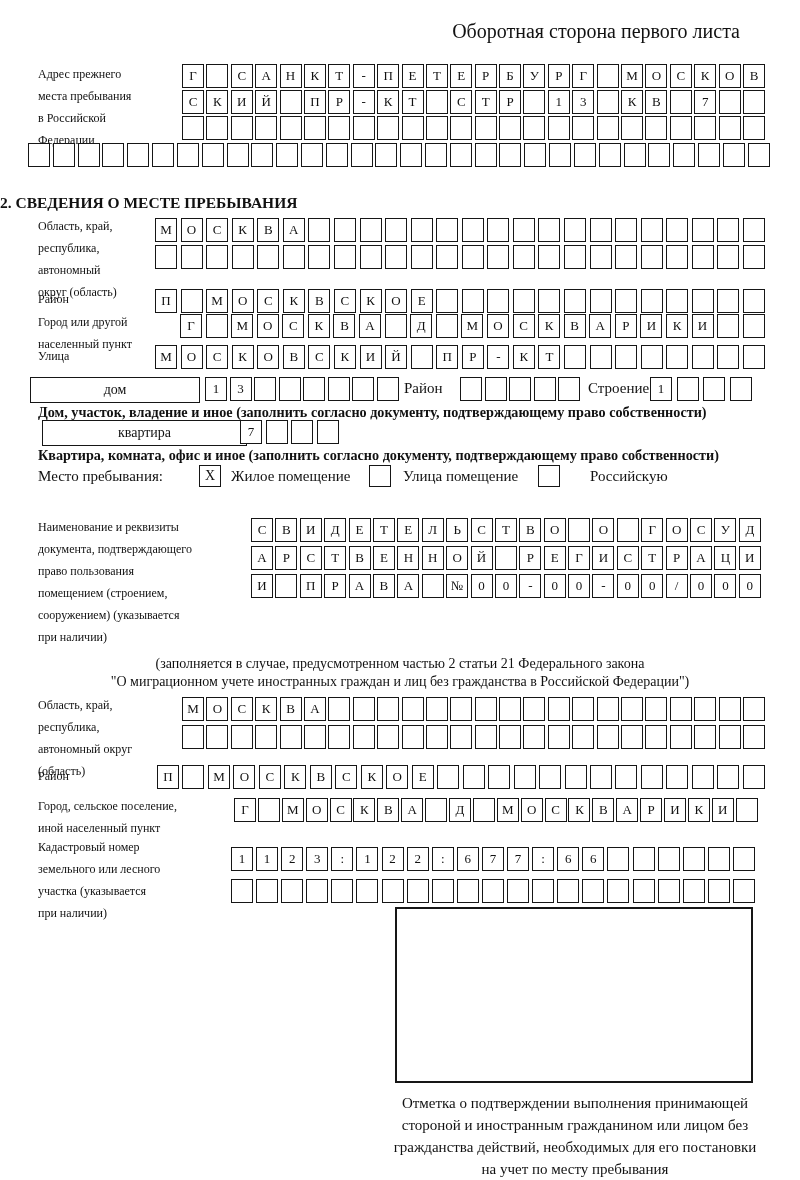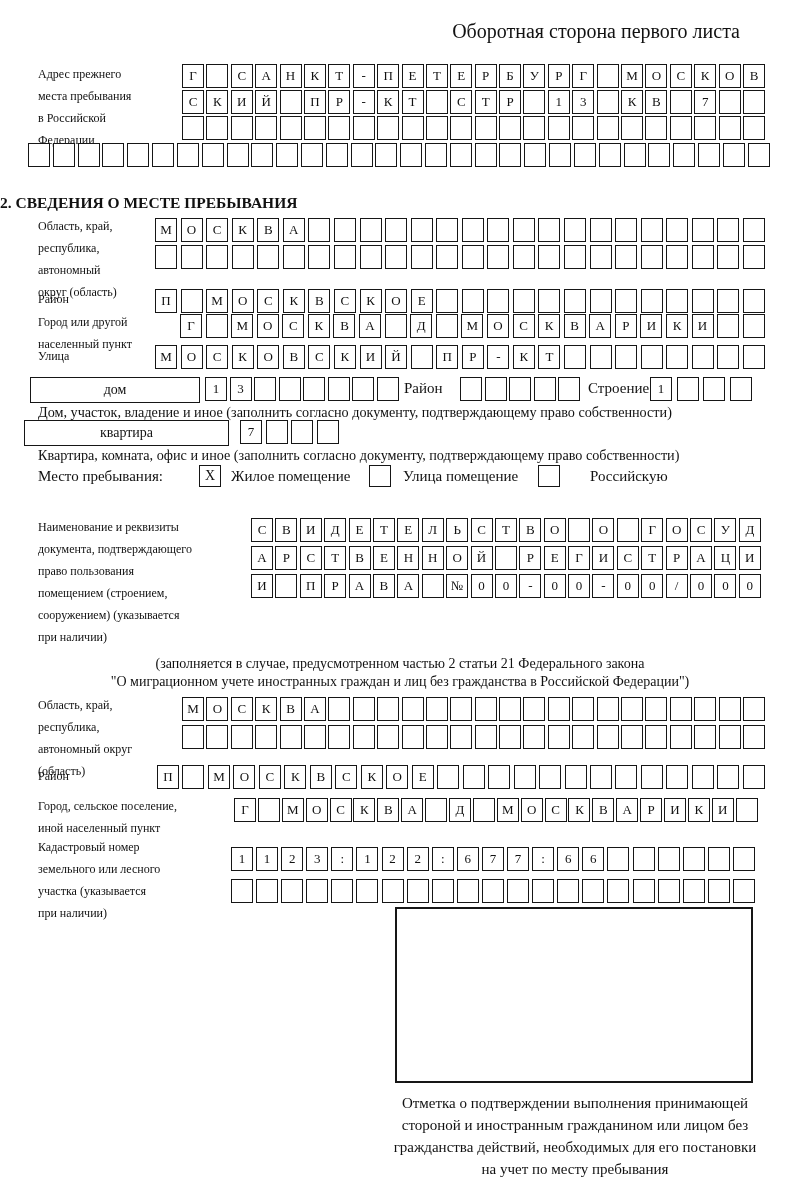"Дом, участок, владение и иное" .cap { font-weight: none -> bold }
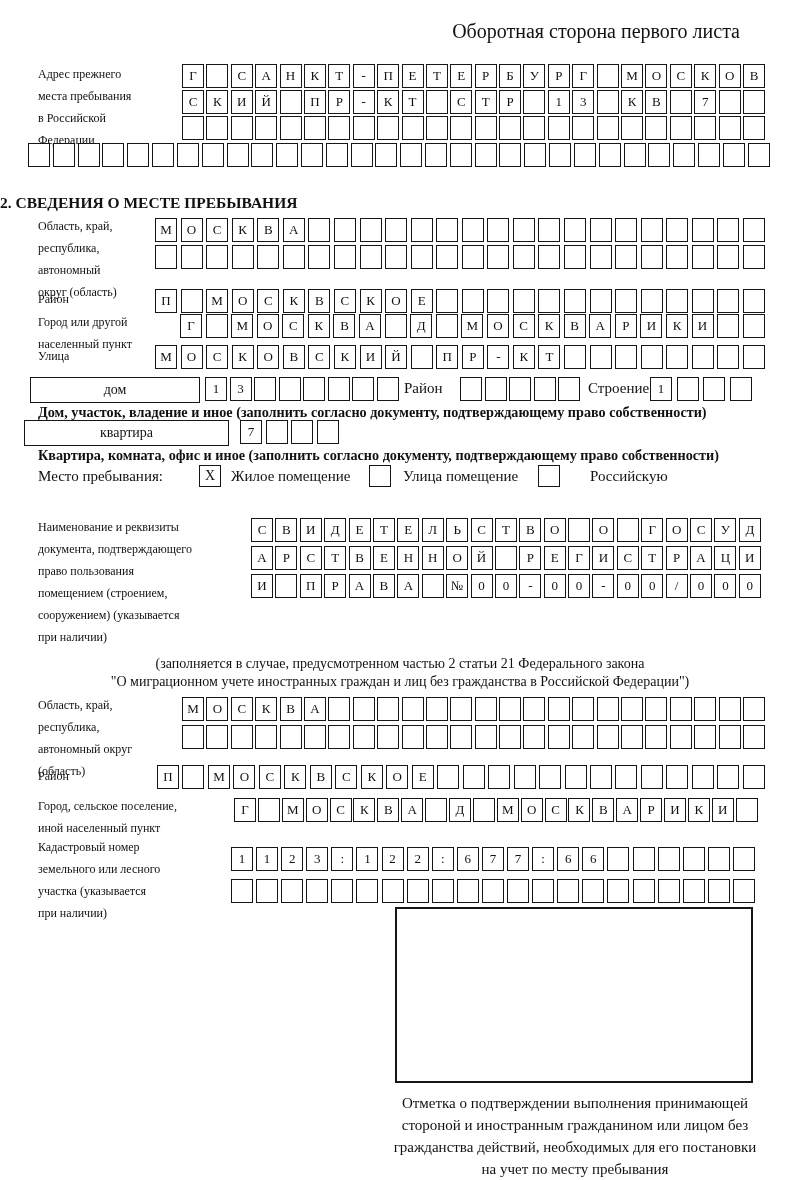"квартира" div.wbox { left: 24px -> 42px }
